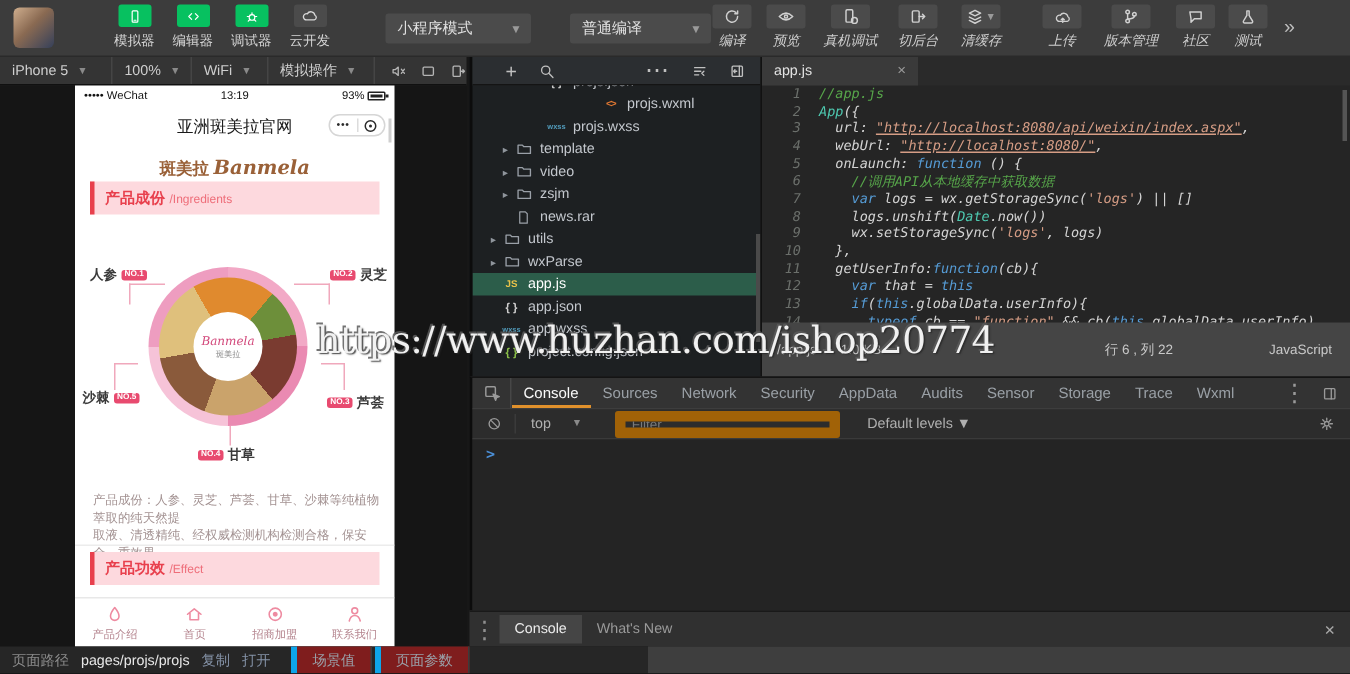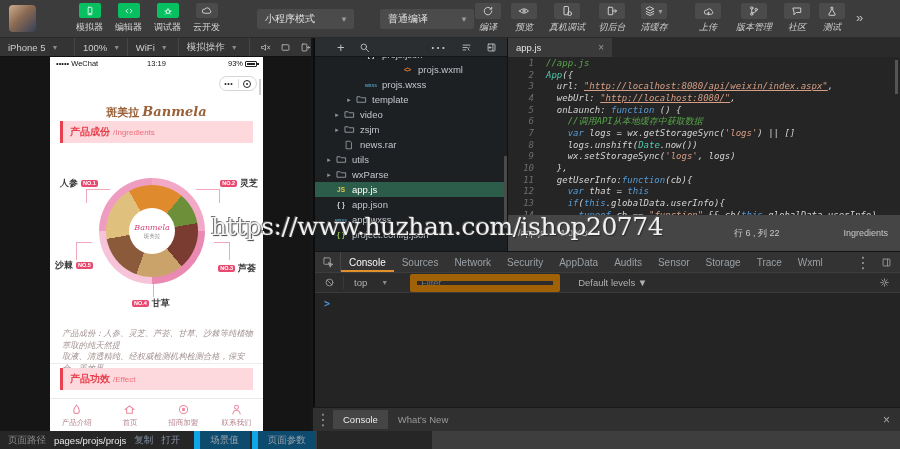"亚洲斑美拉官网" div.ttl { html: none -> <div>亚洲斑美拉官网</div> }
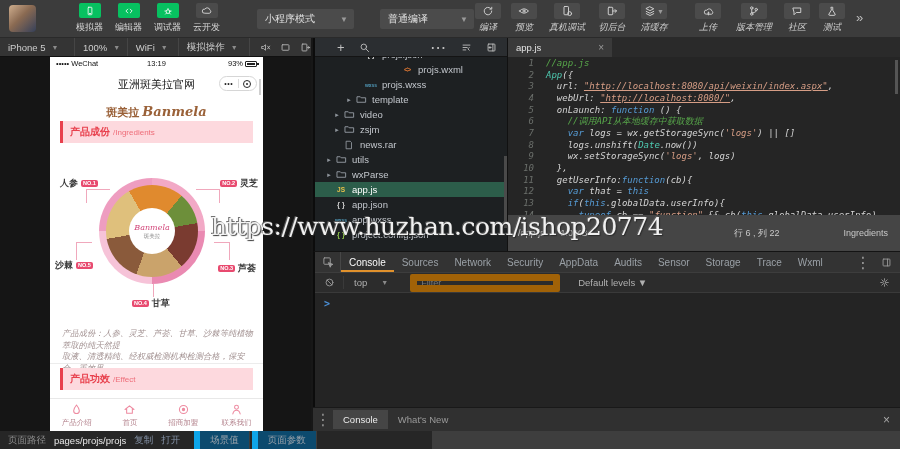"template" div.trow { padding-left: 30px -> 18px }
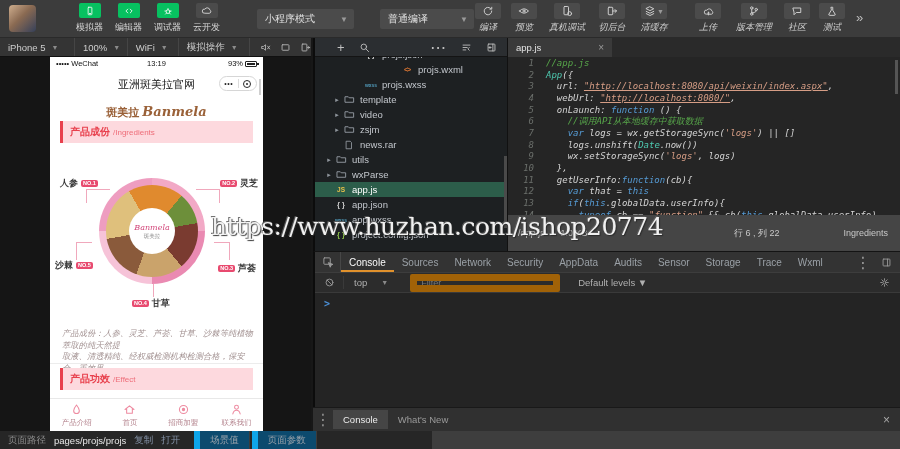"Ingredients" span.p4 { text: Ingredients -> JavaScript }
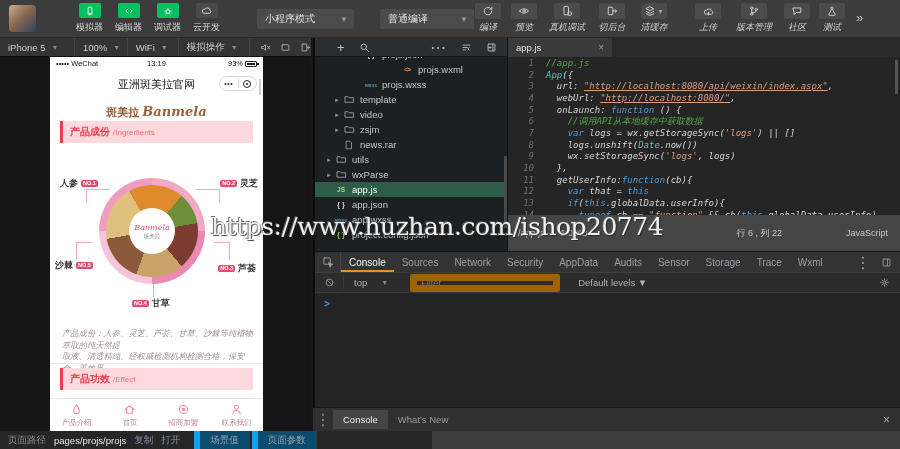"产品成份：人参、灵芝、芦荟、甘草、沙棘等纯植物萃取的纯天然提" .ppara { font-style: italic -> none }
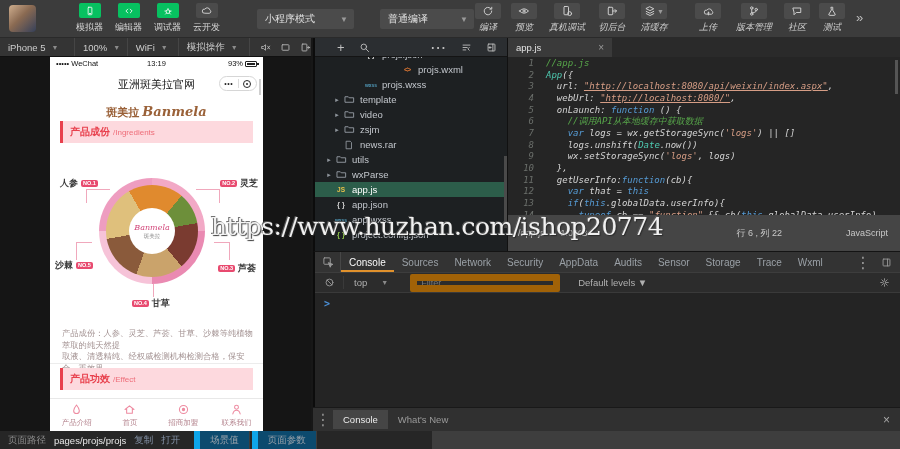"场景值" .bbtab { background: #0c4a6e -> #7f1d1d; border-left: 6px solid #0ea5e9 -> 4px solid #0ea5e9 }
